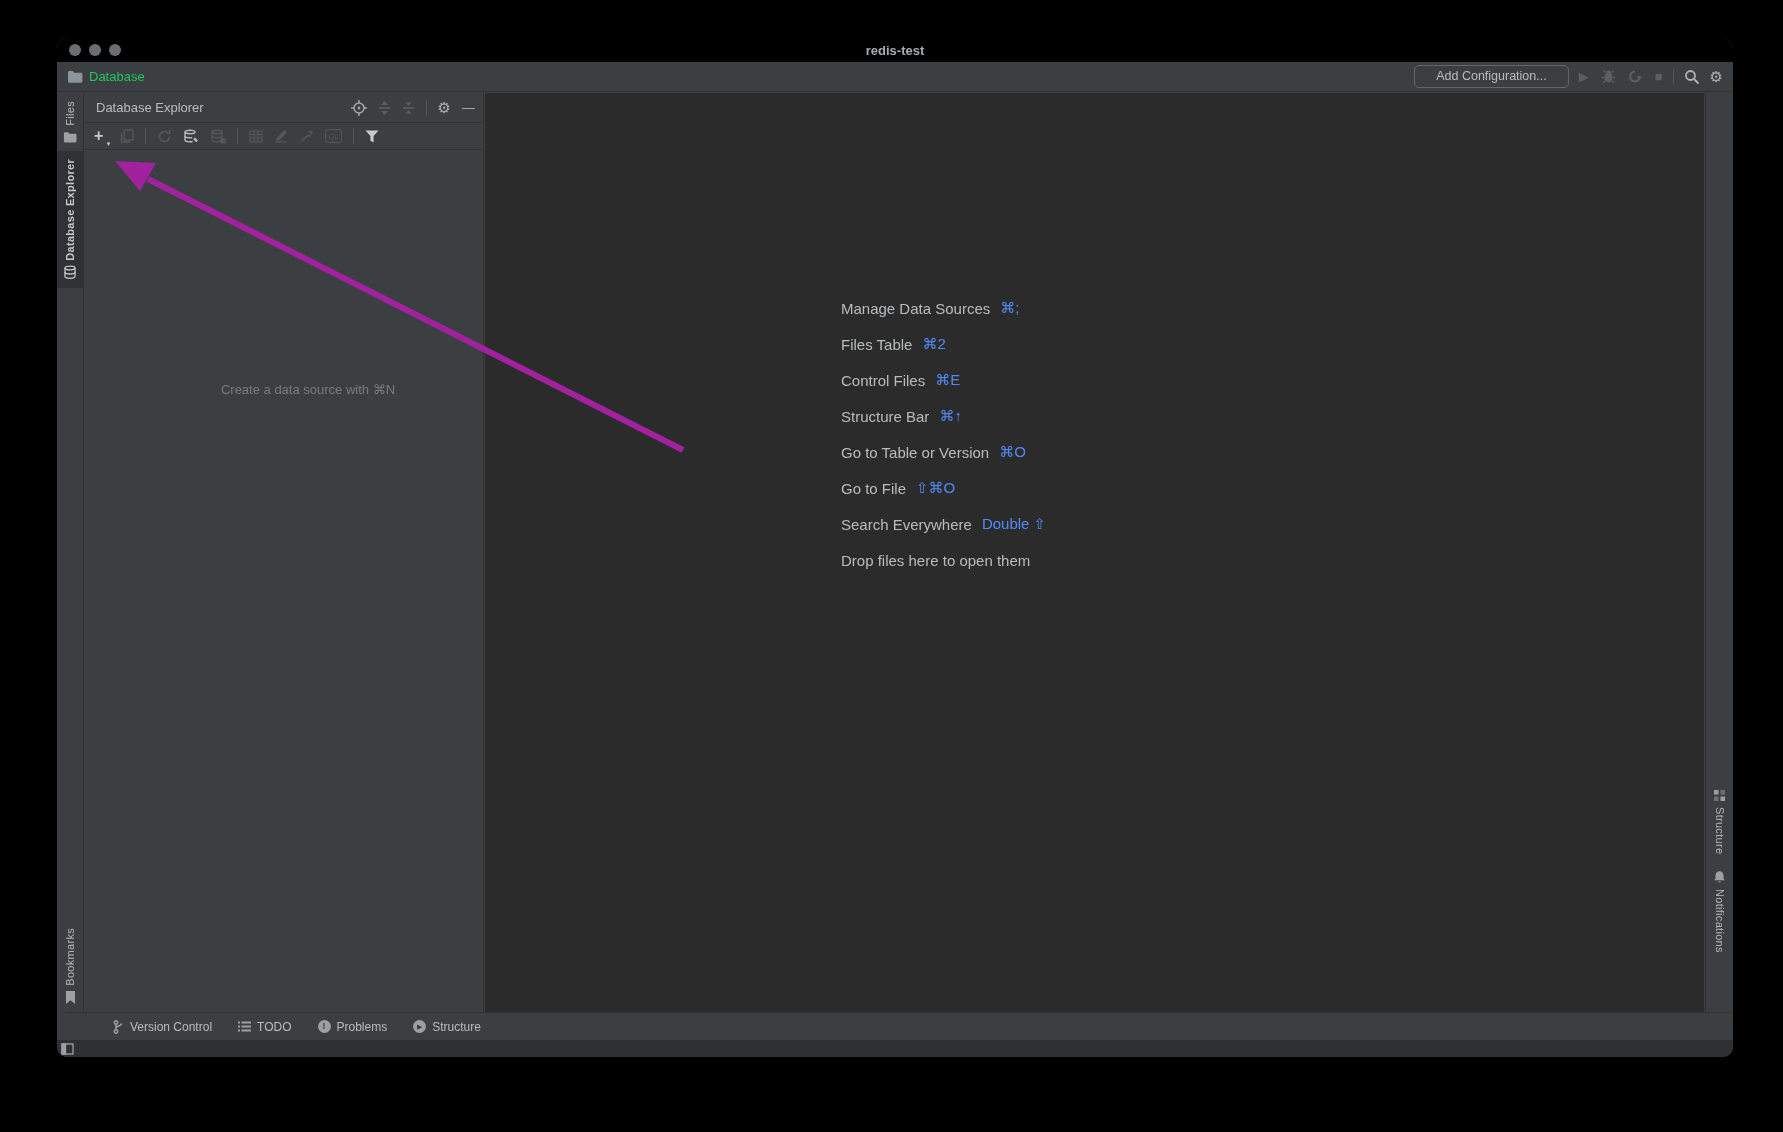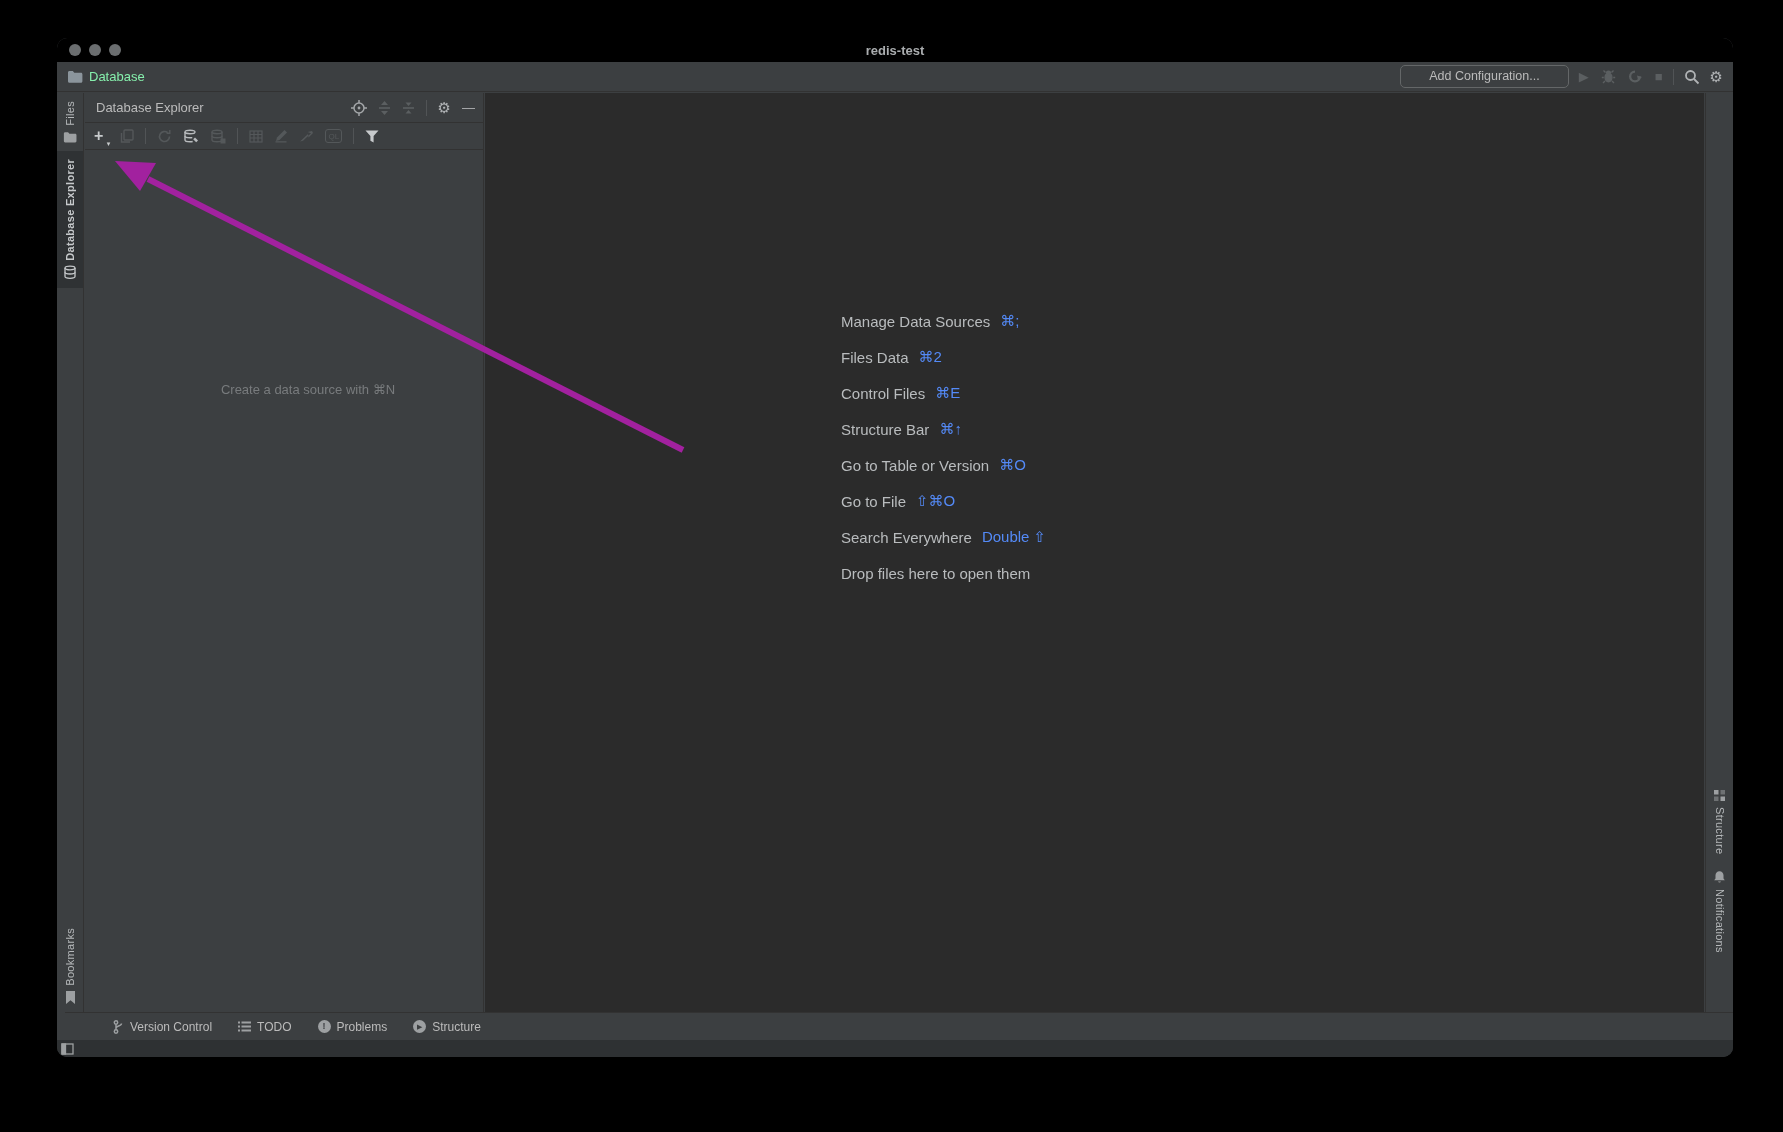"Database" .crumb { color: #86efac -> #22c55e }
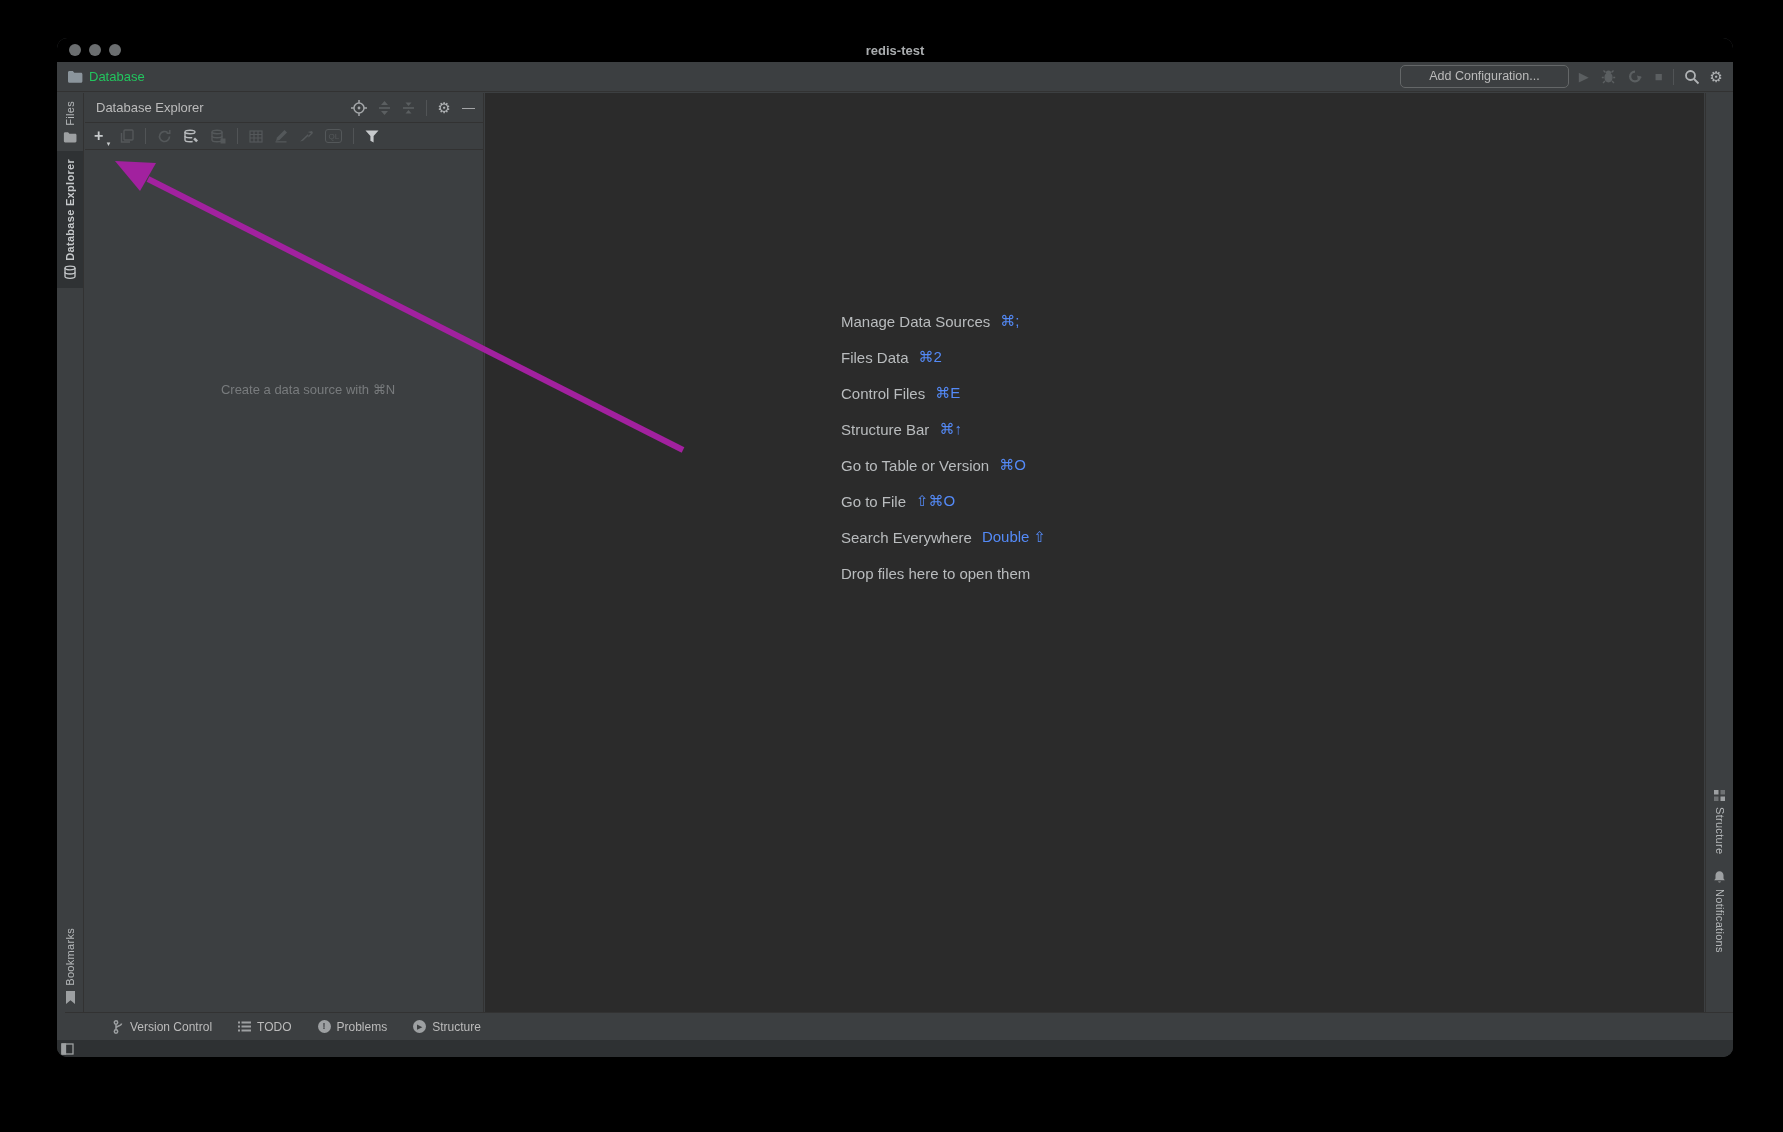"Add Configuration..." .add-config { padding: 0 28px -> 0 21px }
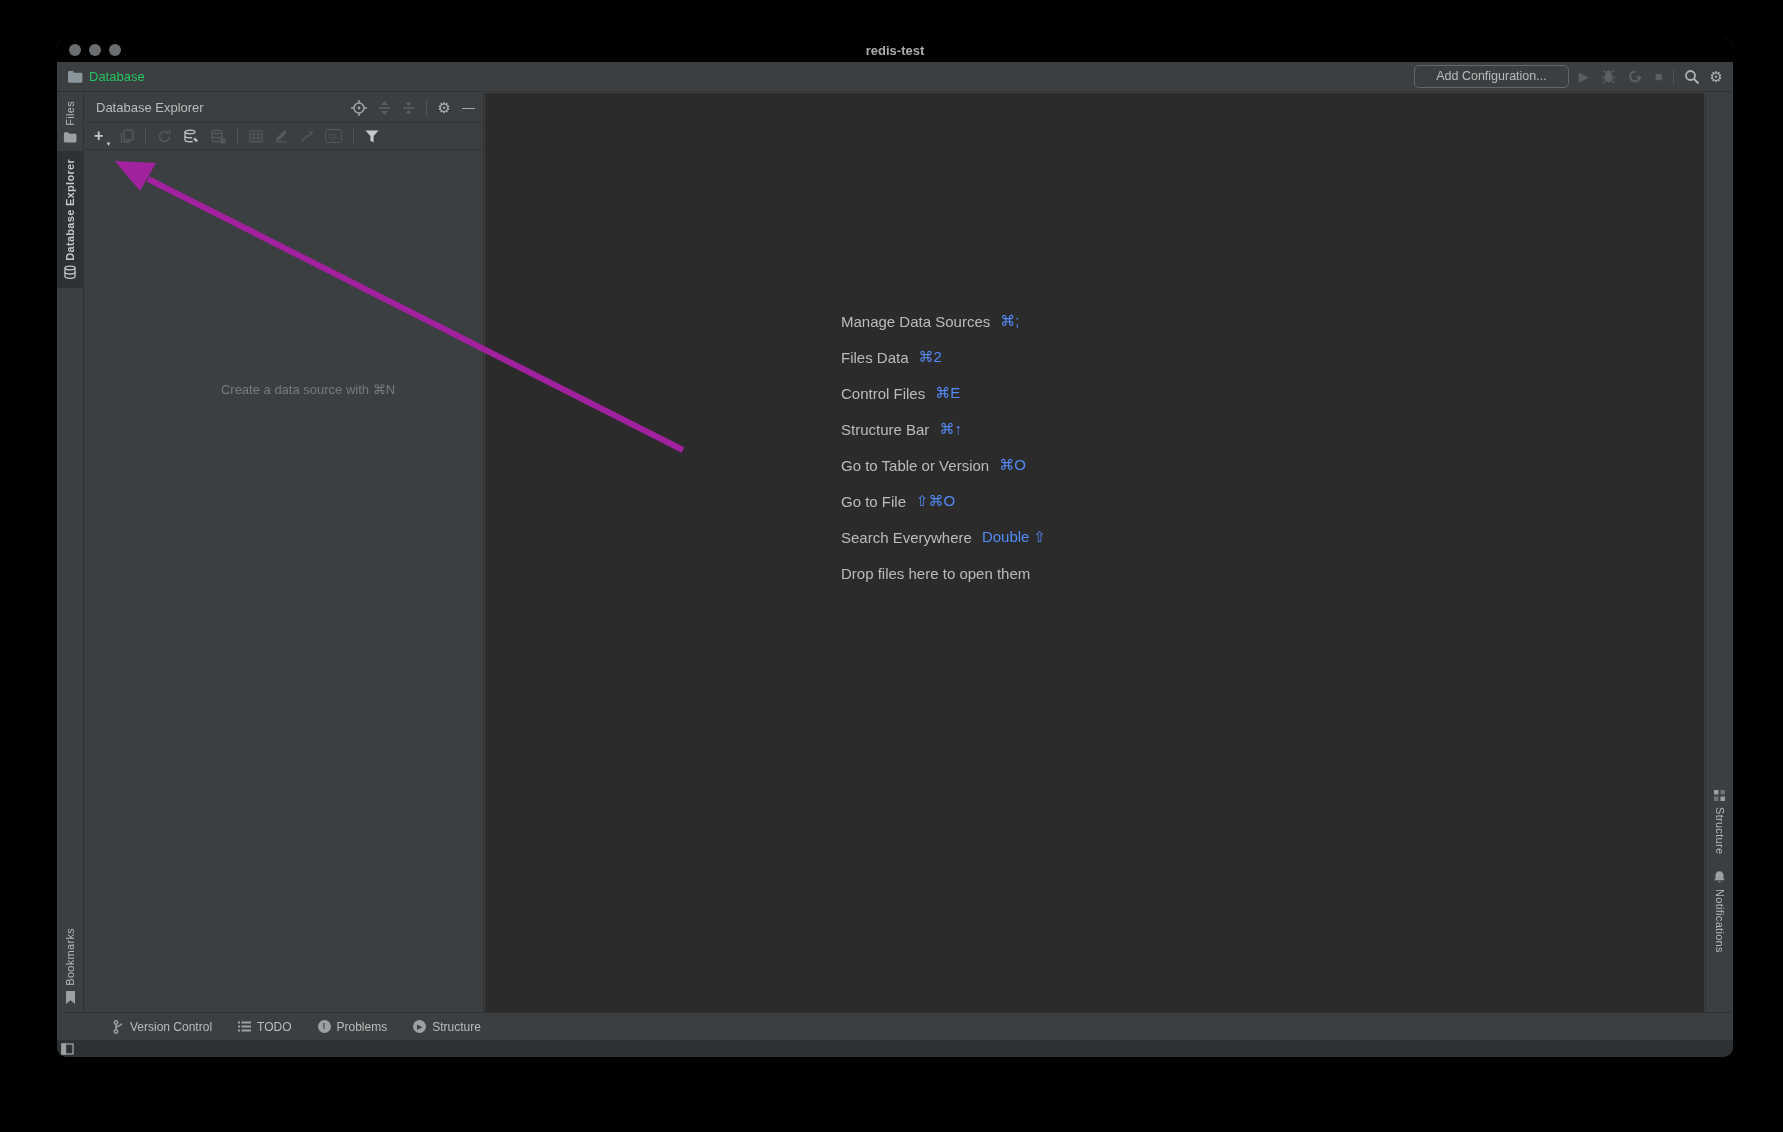"Manage Data Sources" .shortcut-block { top: 210px -> 197px }
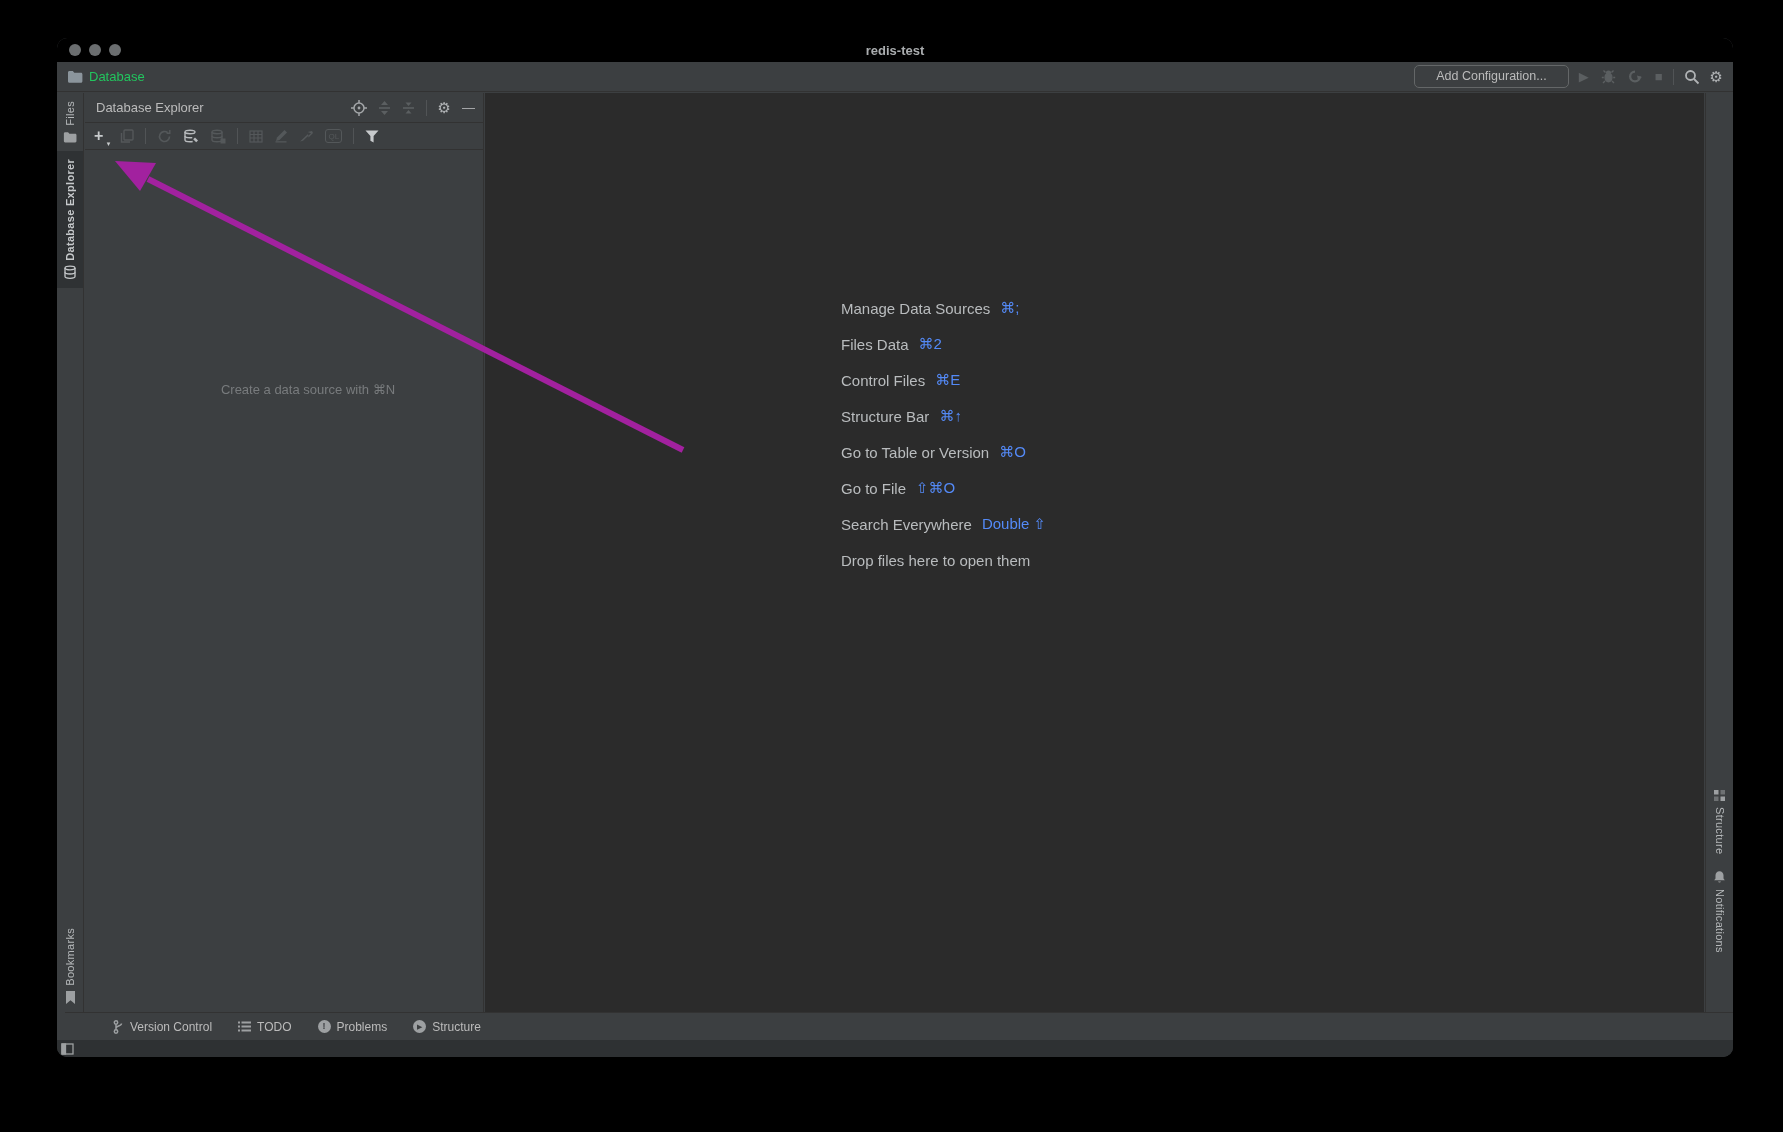"Files Data" span.lbl { text: Data -> Table }
